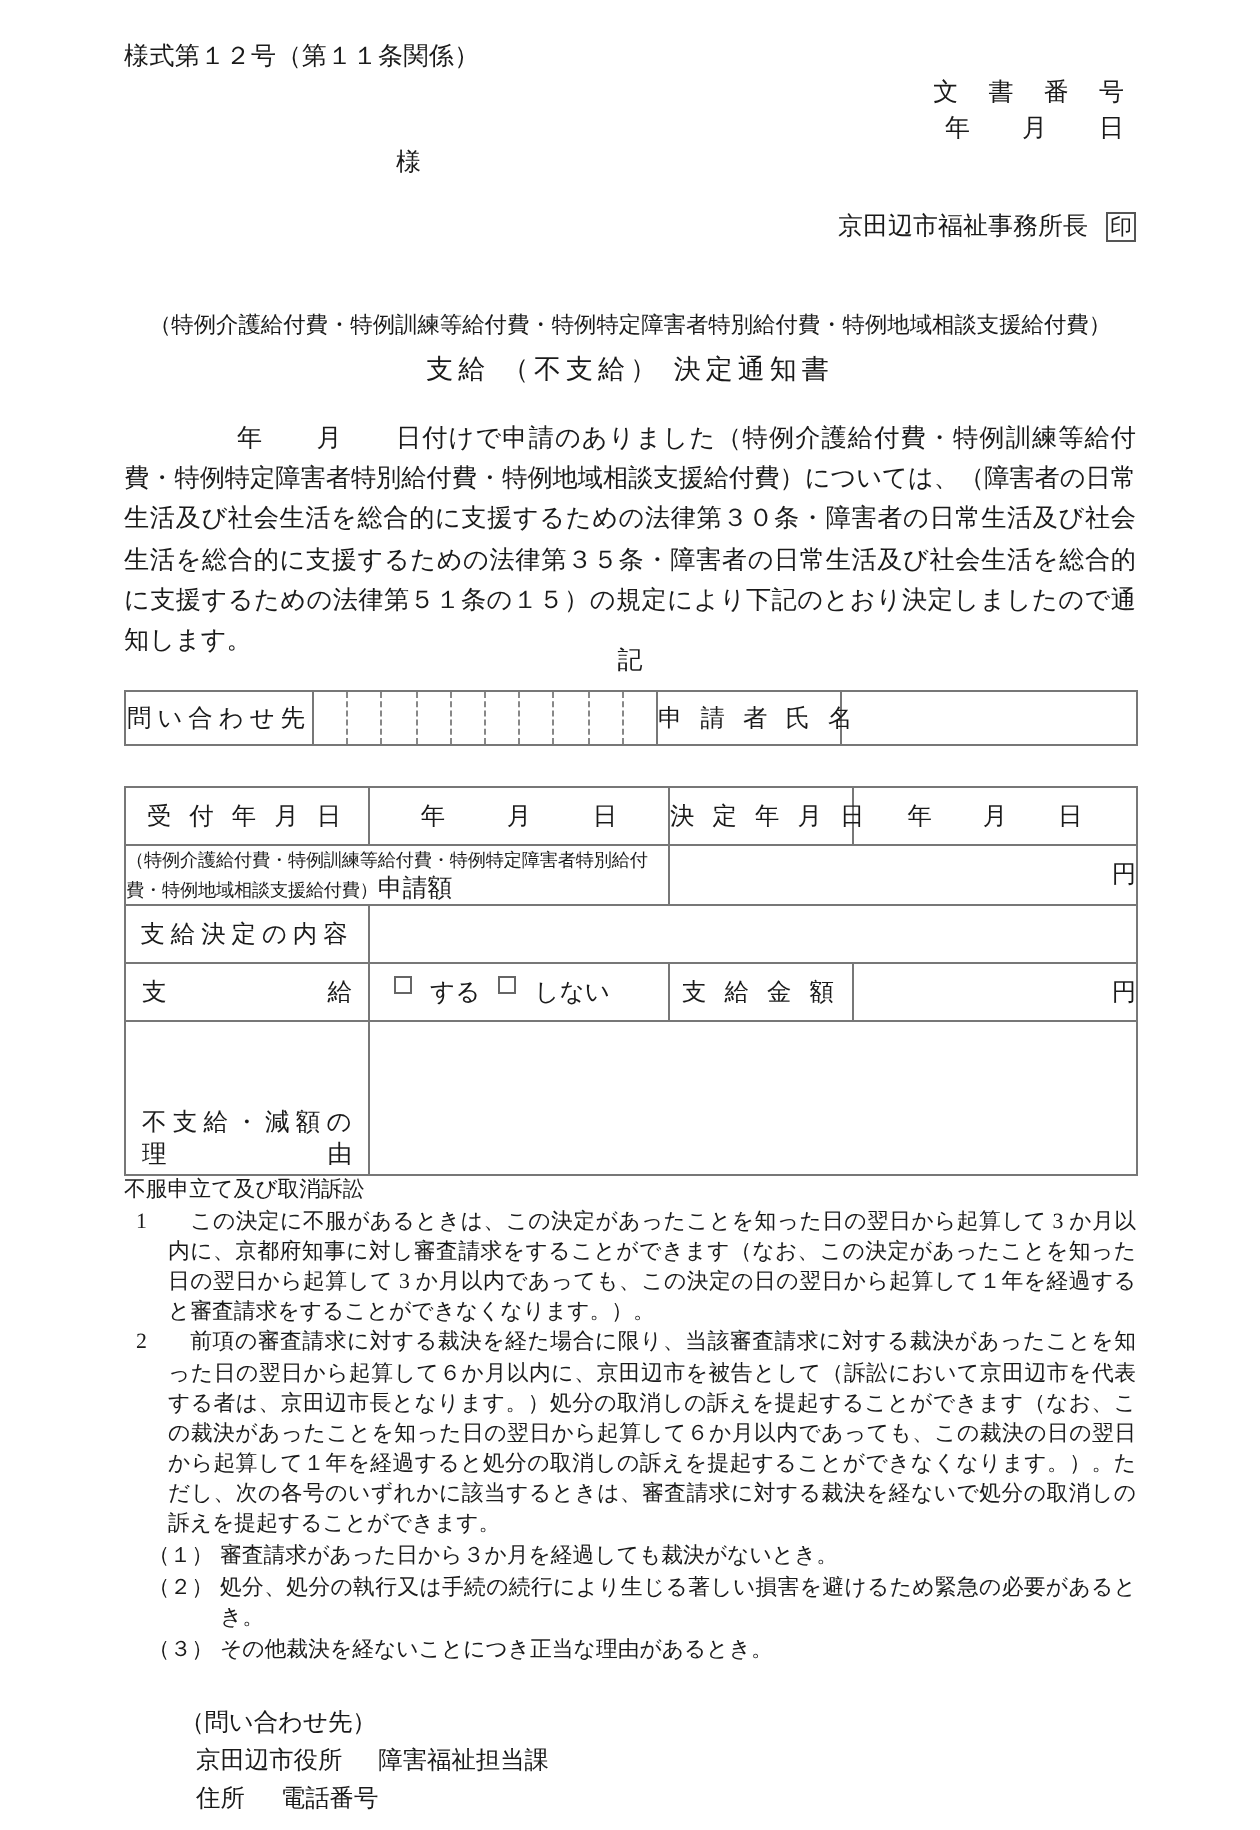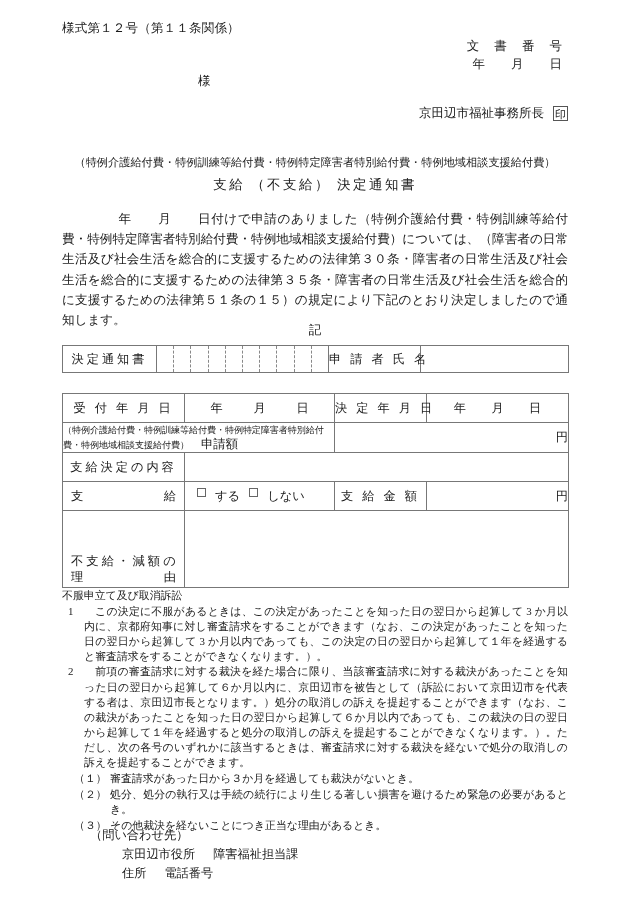"決定通知書" td.lbl-spread { text: 決定通知書 -> 問い合わせ先 }
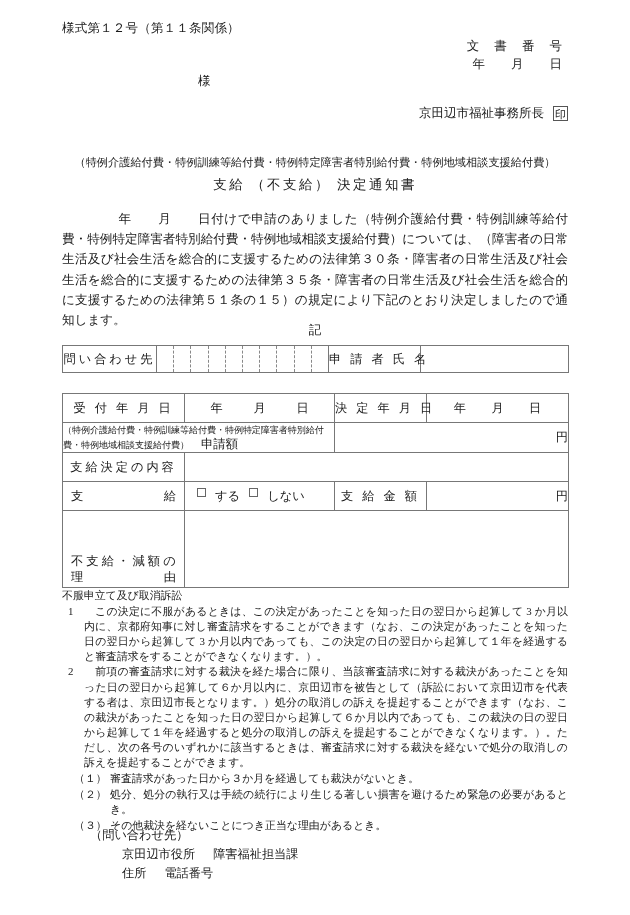"申請額" .app-amt-big { margin-left: 12px -> none }
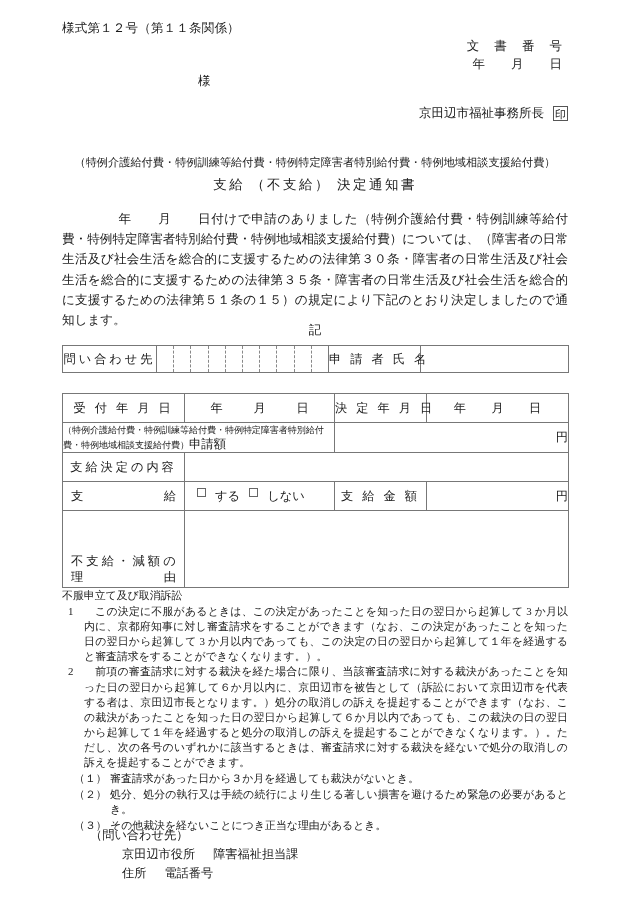"（問い合わせ先）" .contact { top: 826px -> 852px }
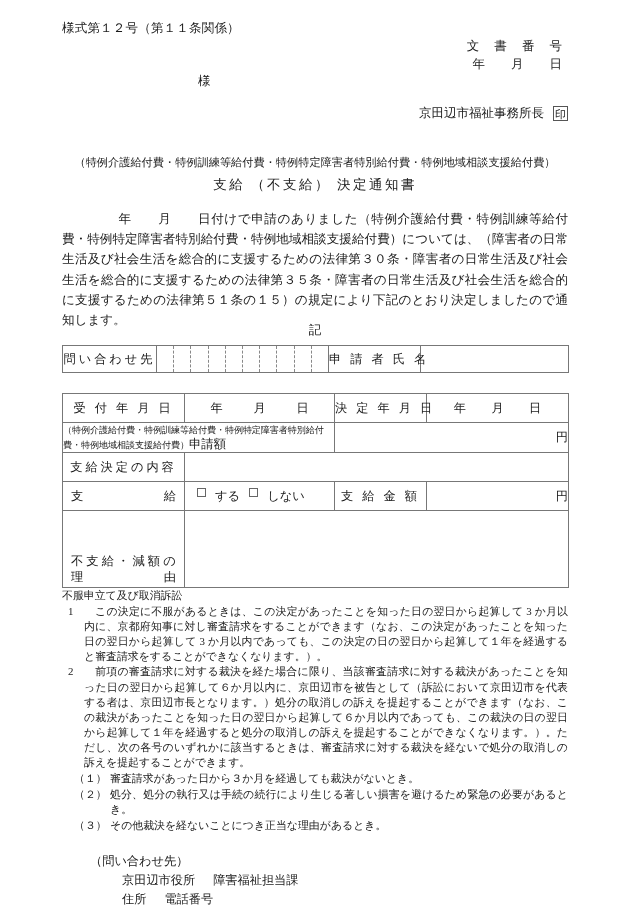"京田辺市役所 障害福祉担当課" .contact .ind { margin-left: 24px -> none }
